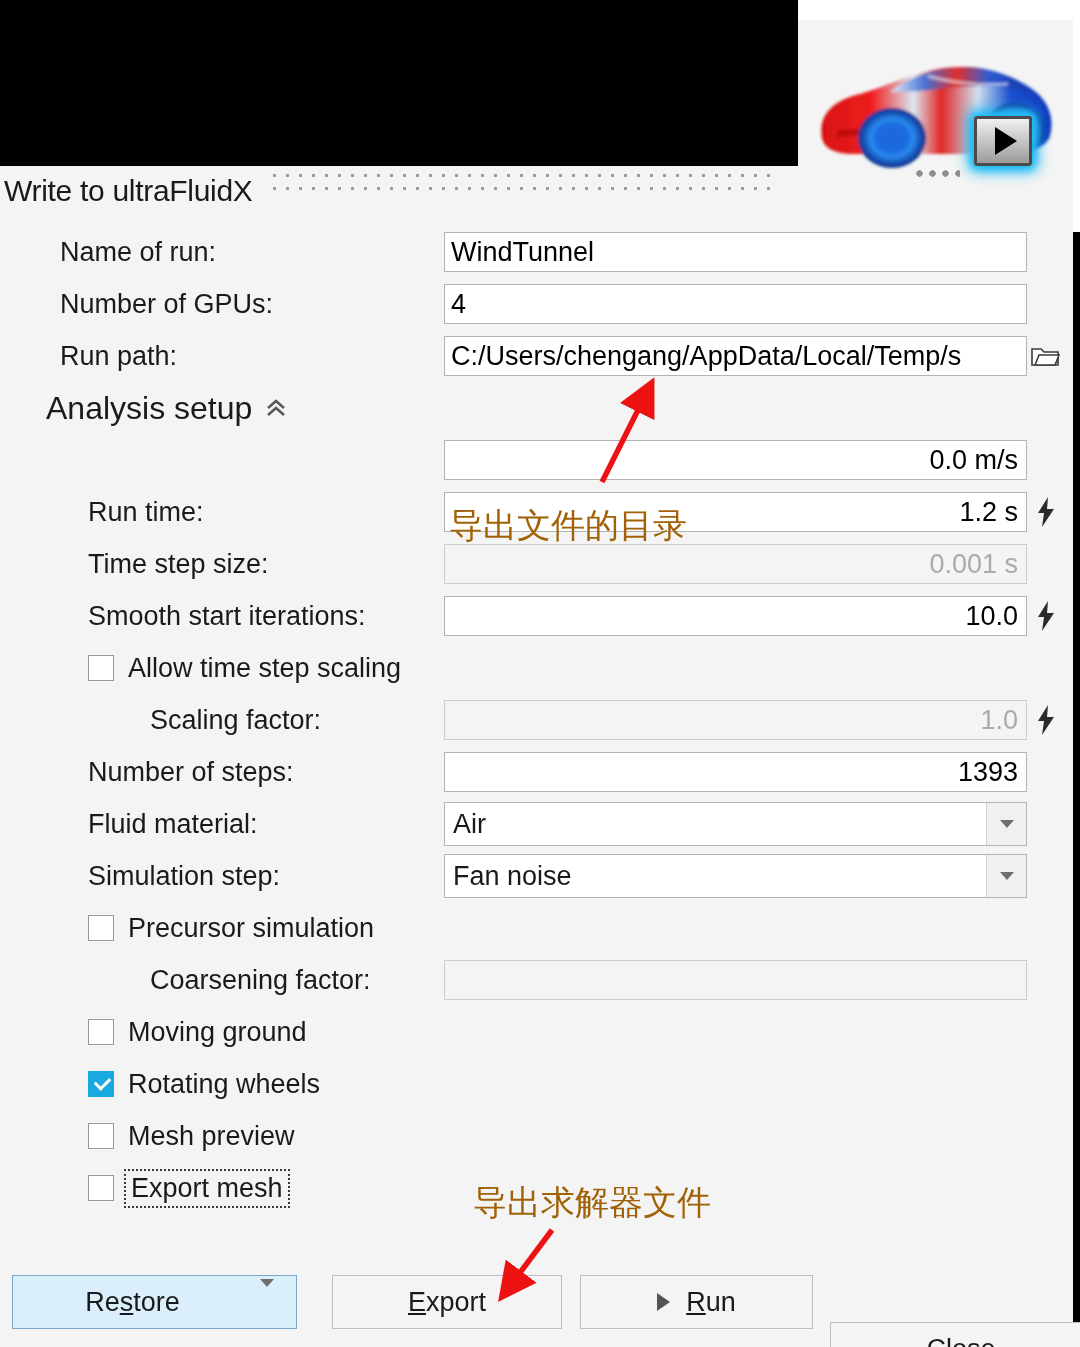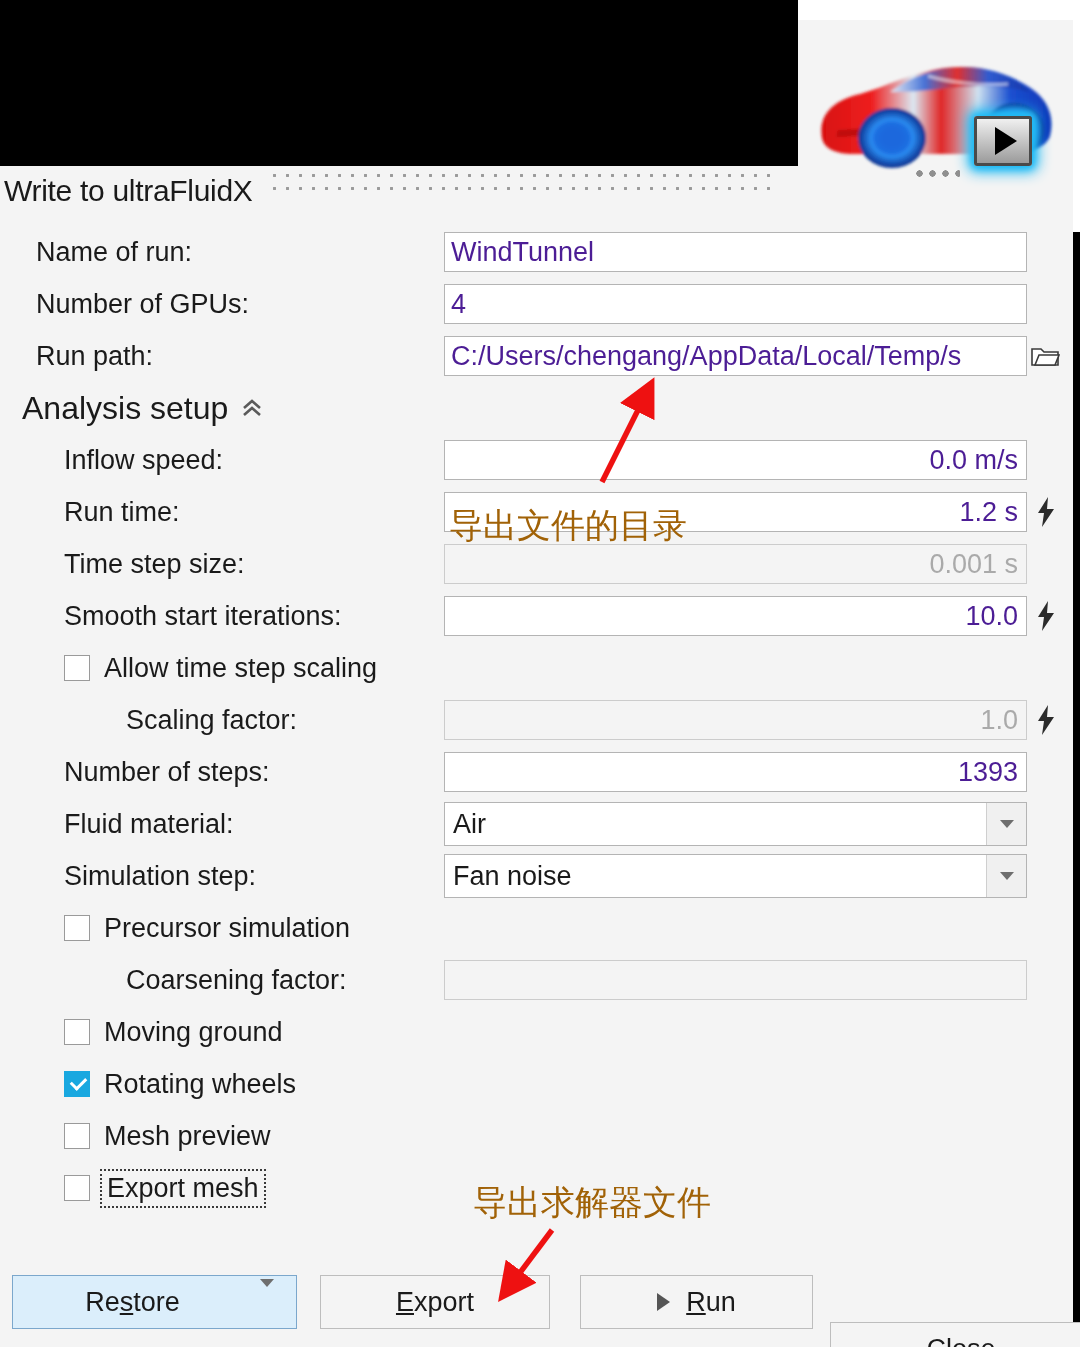"Name of run:" .row { padding-left: none -> 24px }
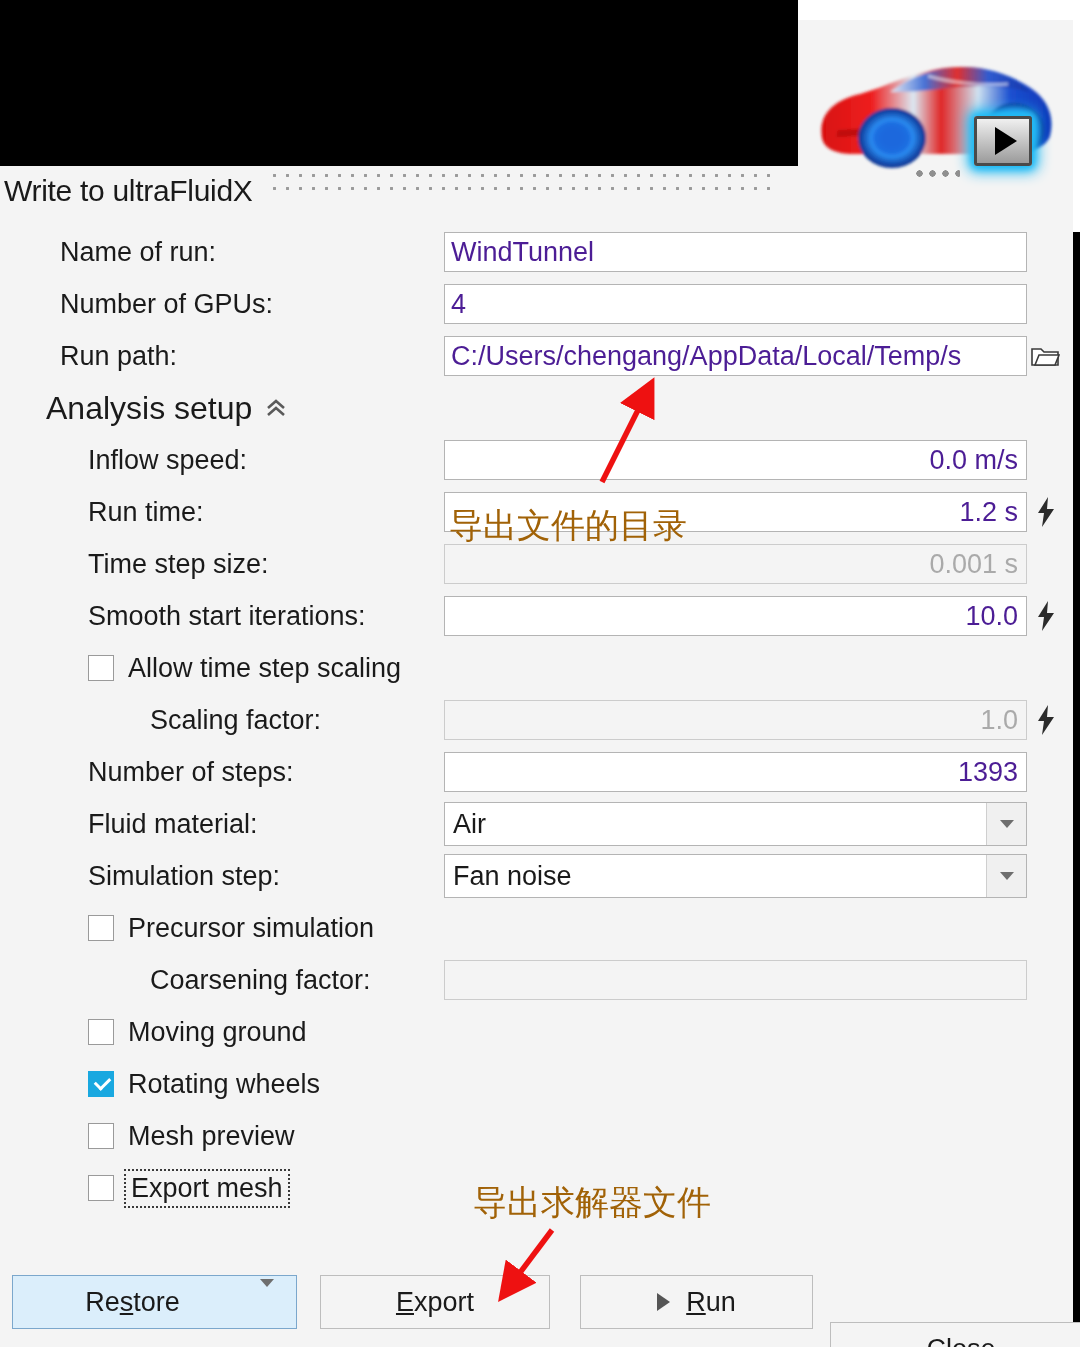"WindTunnel" .ctrl { color: #4c1d95 -> #000000 }
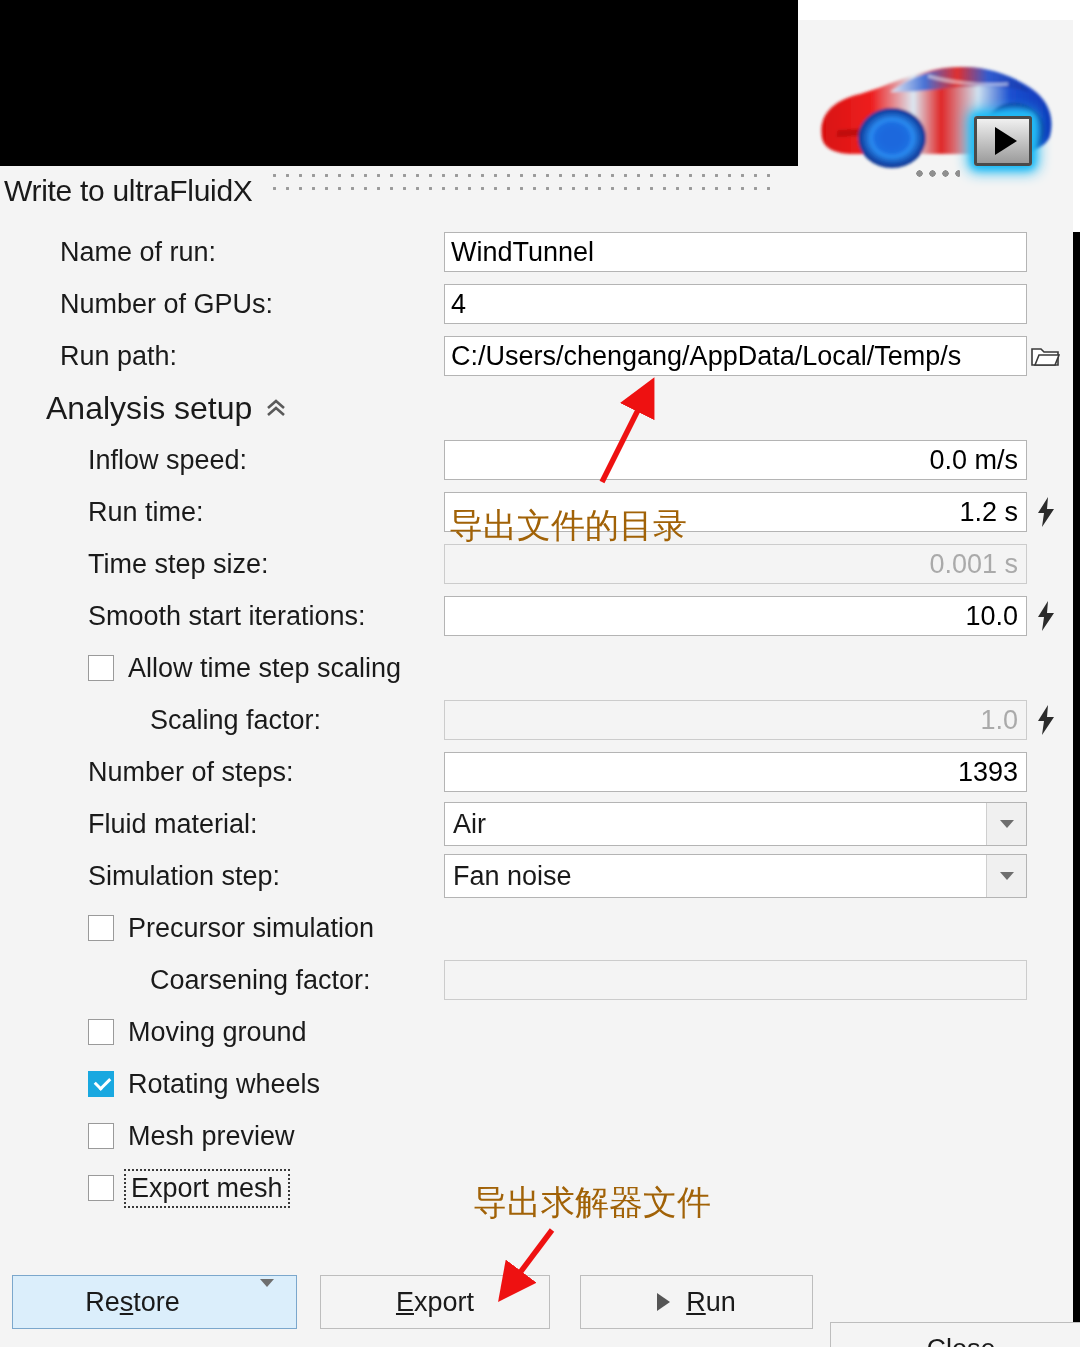"Inflow speed:" div.label { html: <div>Inflow speed:</div> -> none }
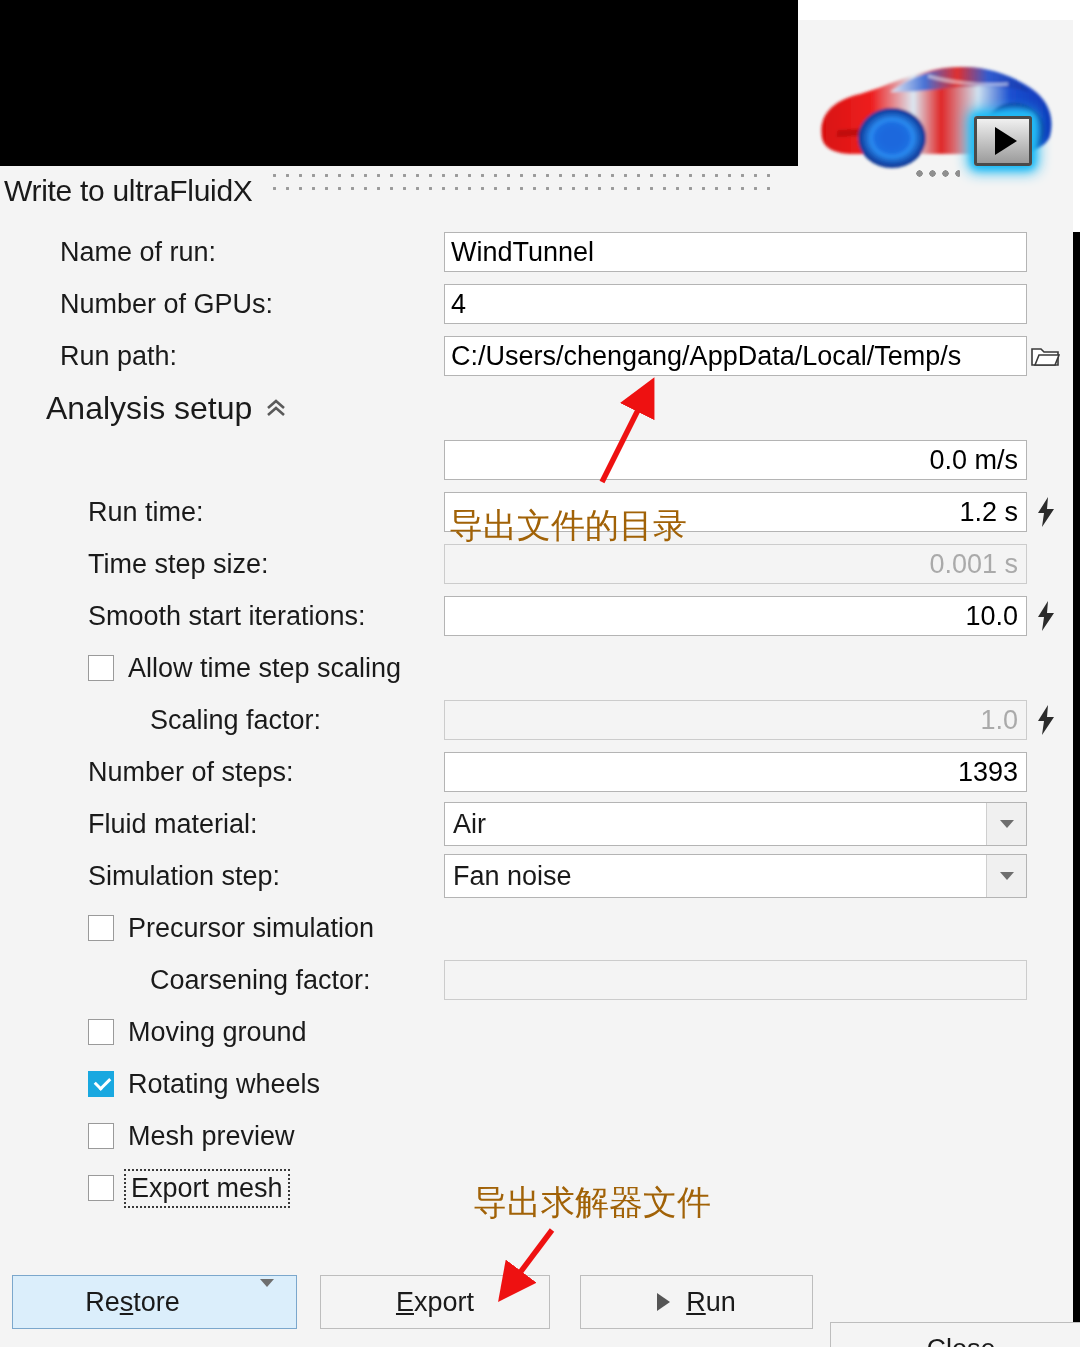"Export" #btn-export { left: 320px -> 332px }
